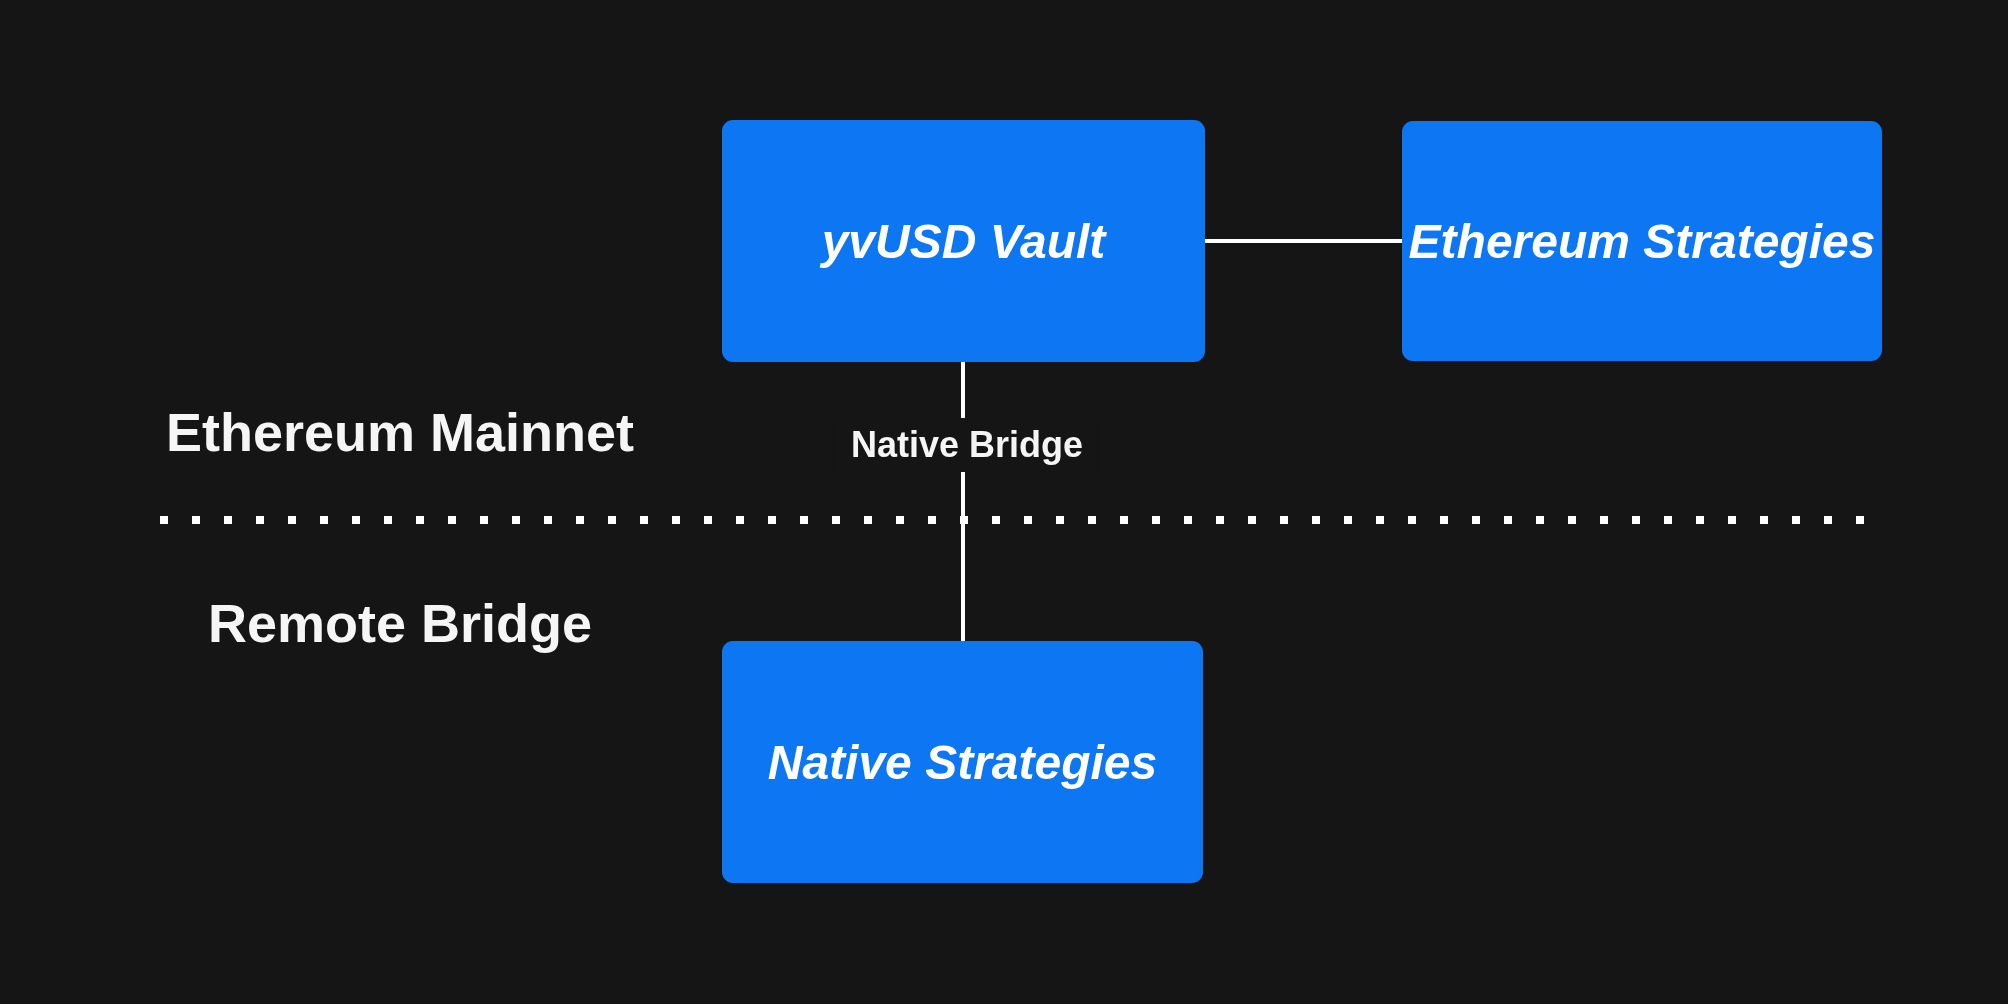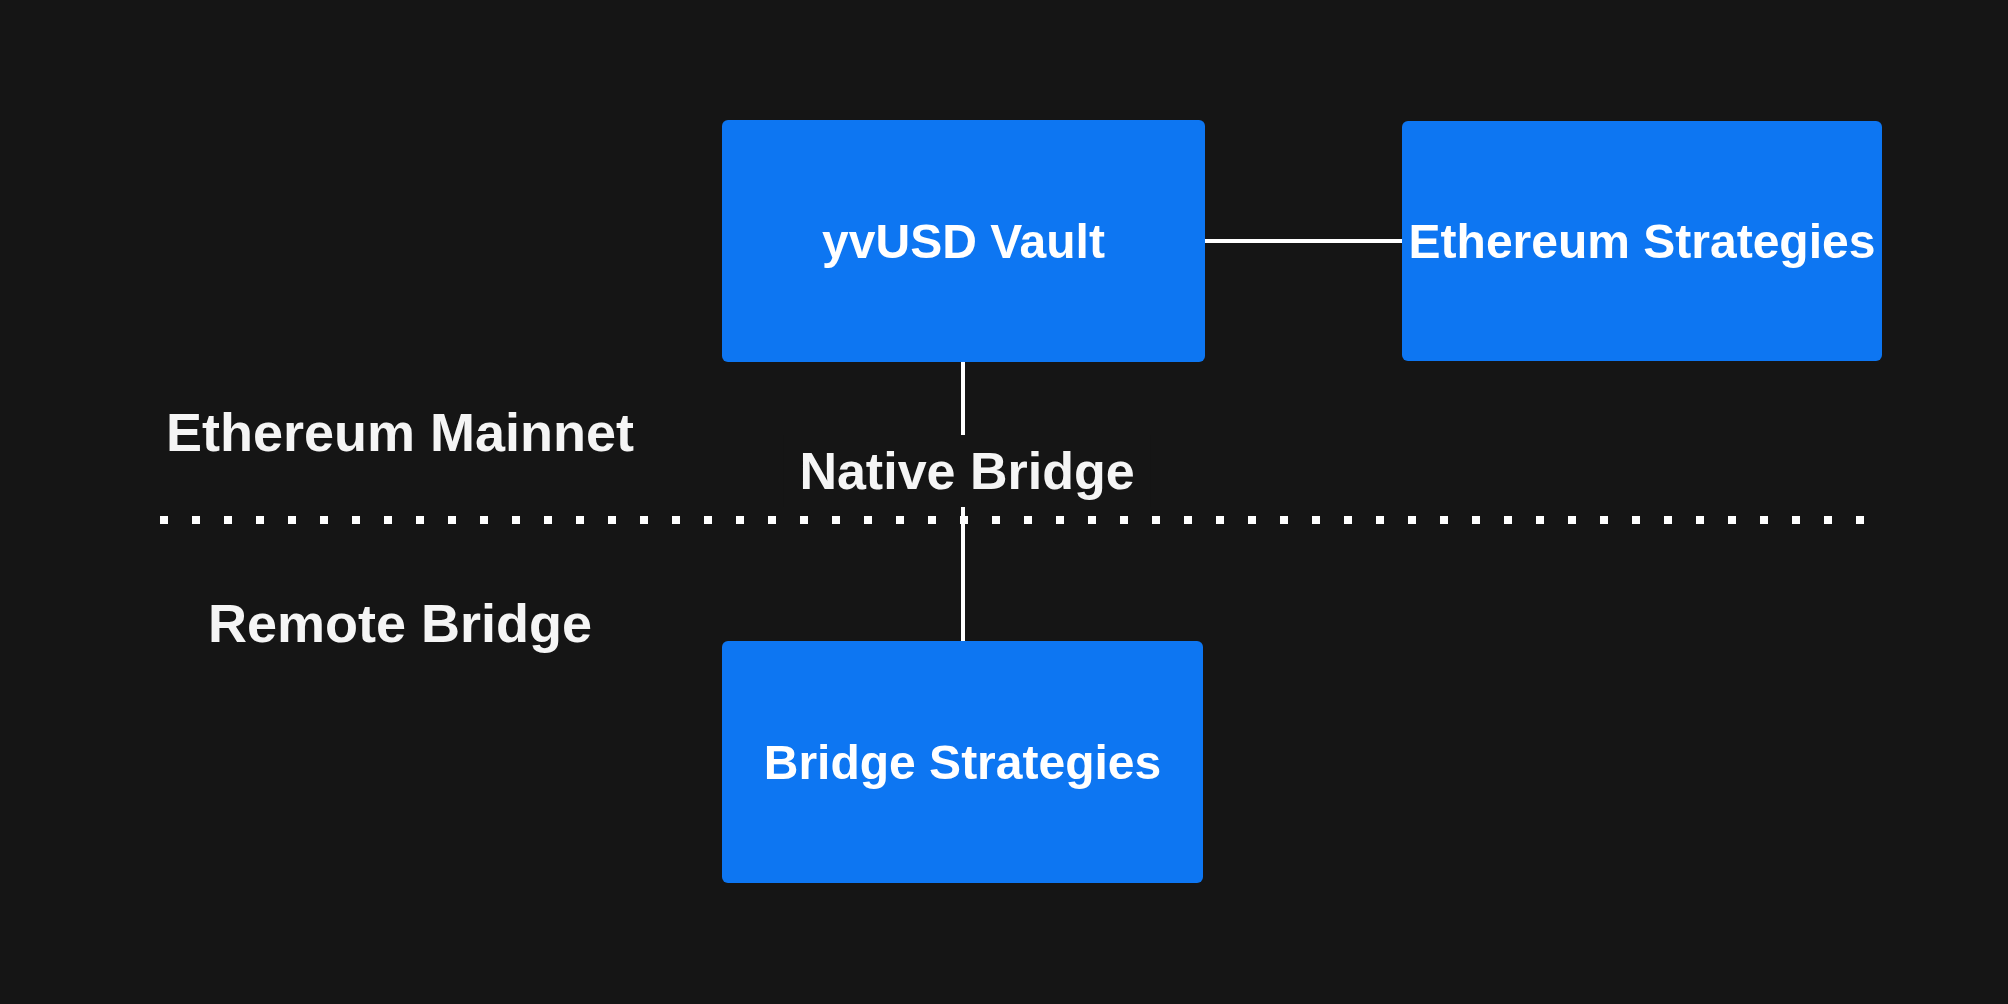"yvUSD Vault" .node { border-radius: 6px -> 11px; font-style: none -> italic }
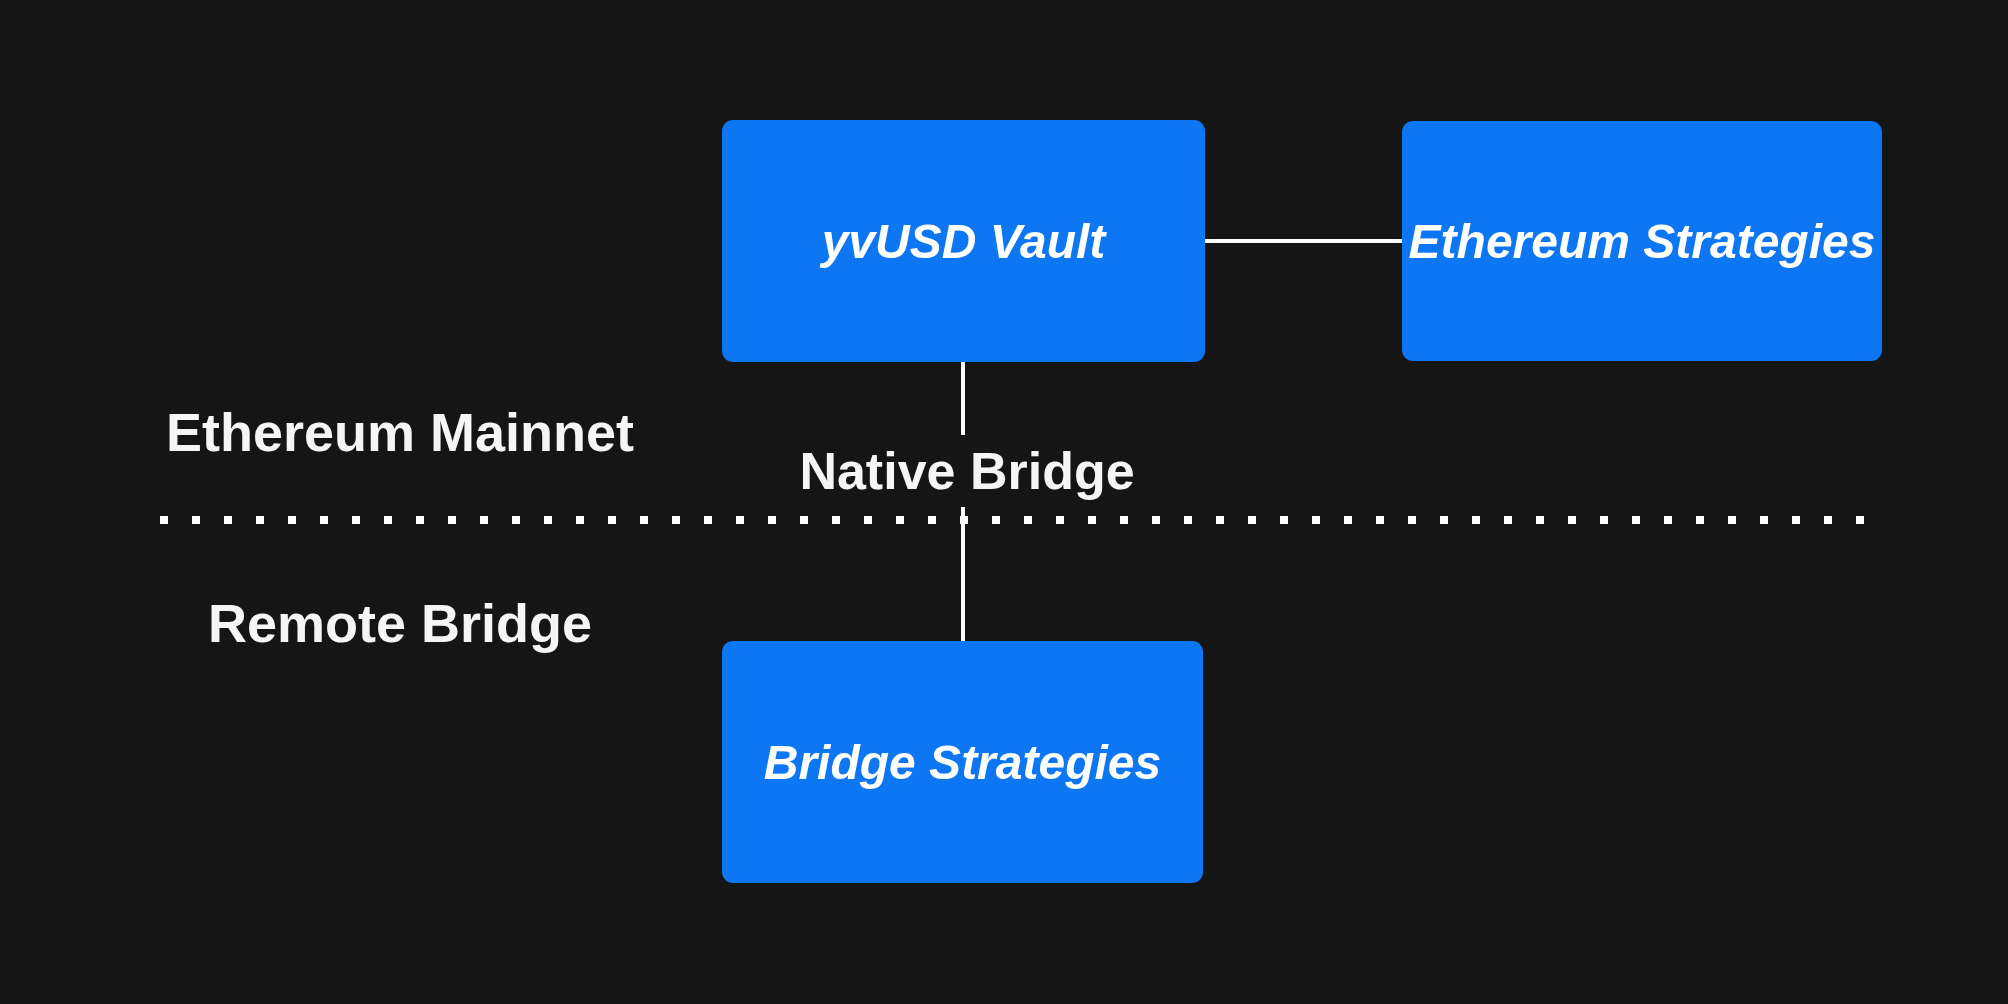"Native Bridge" .edge-label { font-size: 52px -> 36px; top: 471px -> 445px }
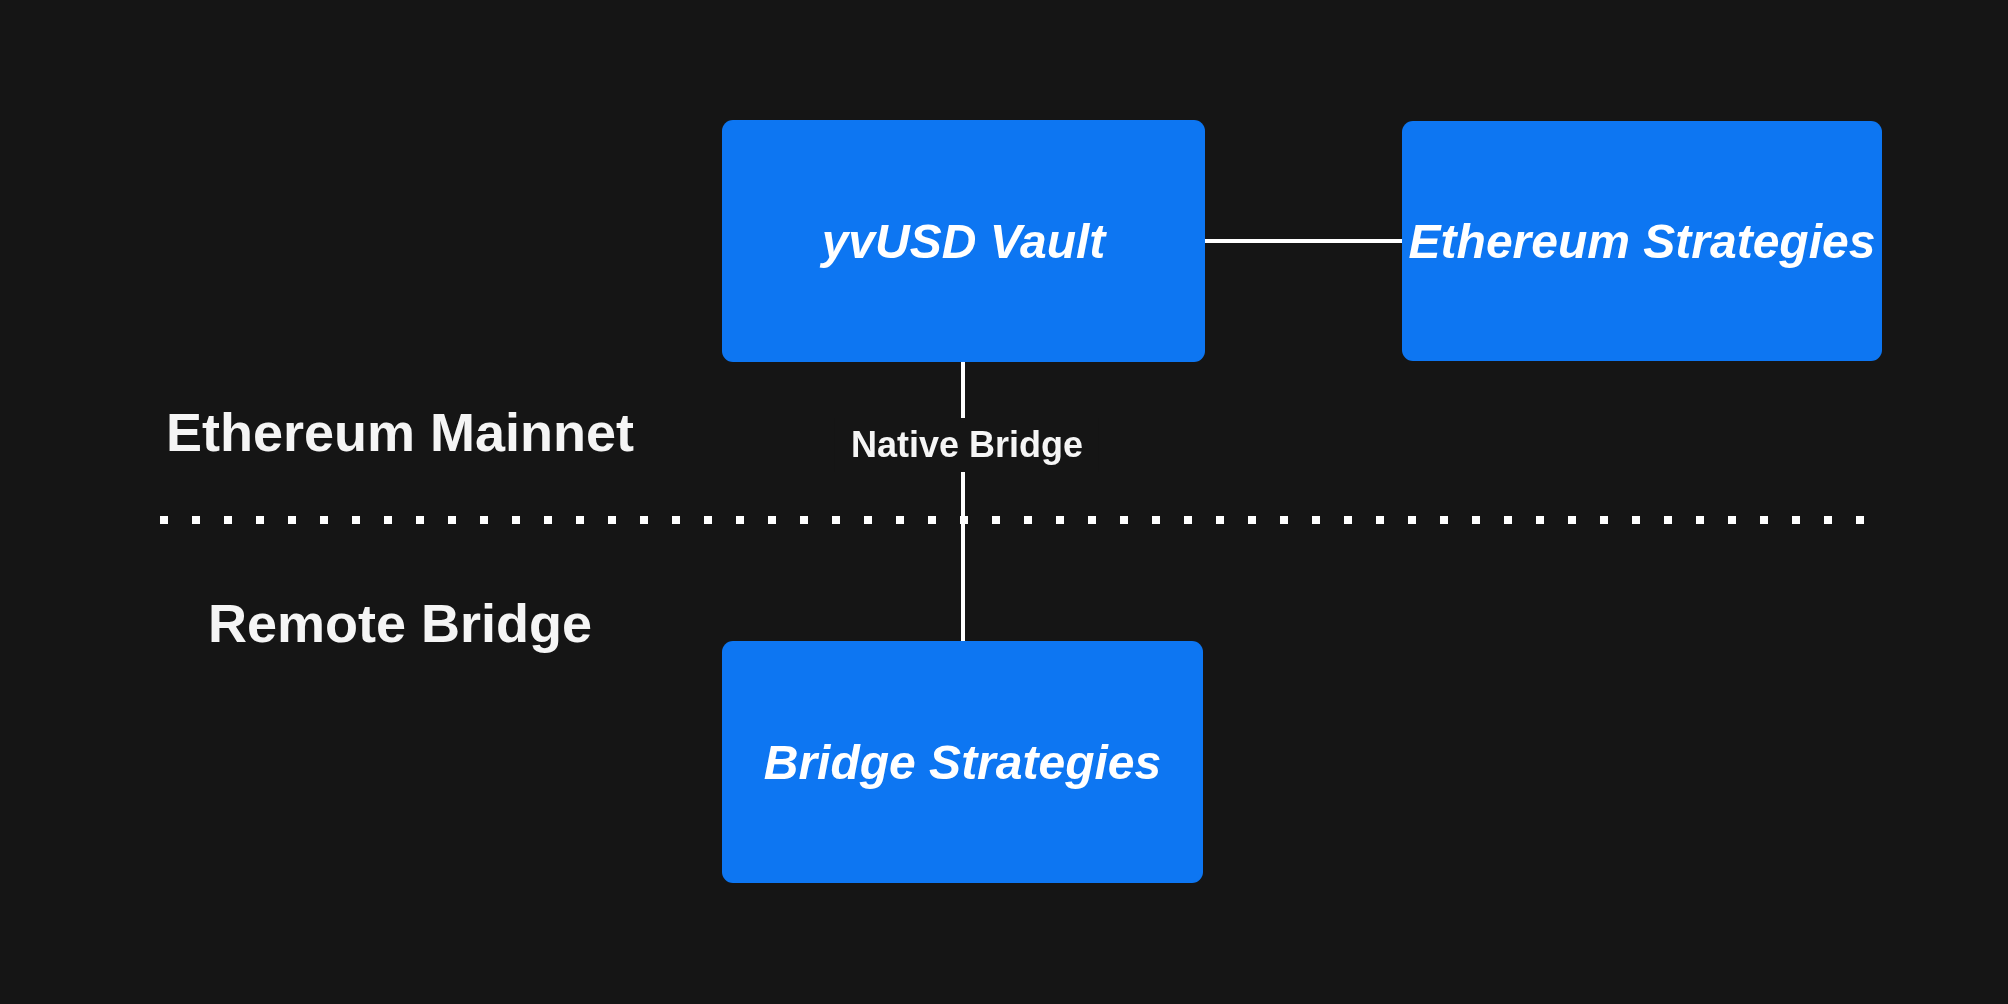"Bridge Strategies" span { text: Bridge -> Native }
